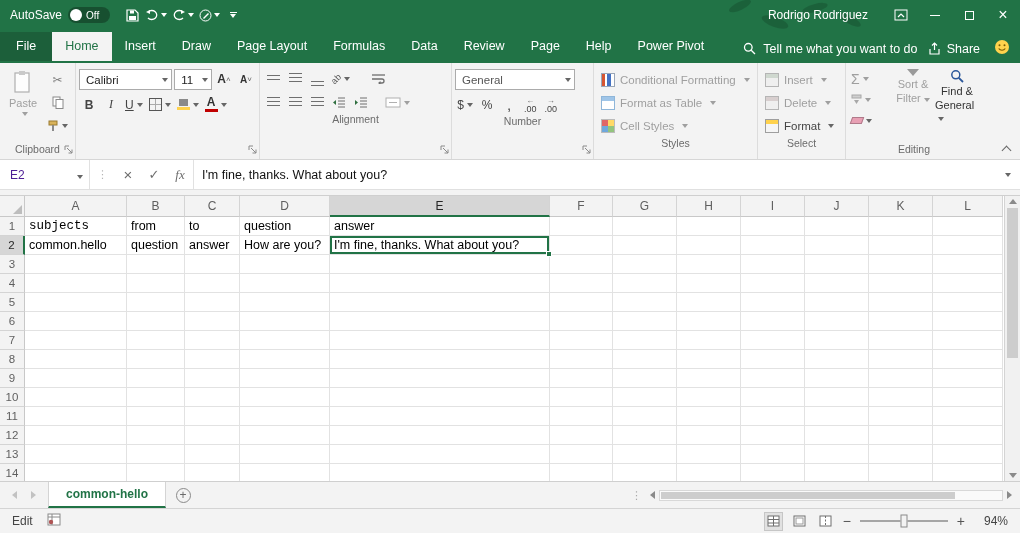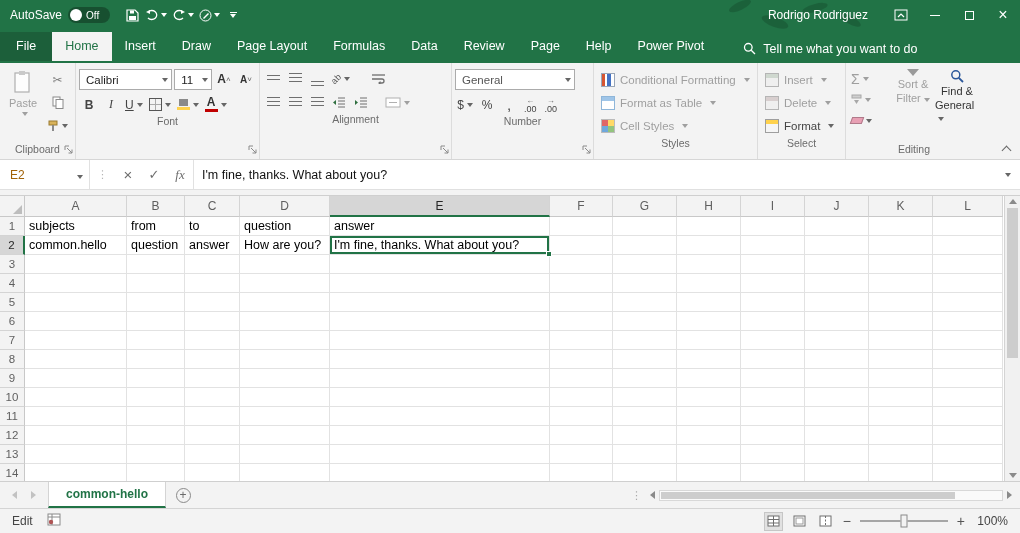"Share" div.tr-right { html: none -> <div> <span> <svg> <path></path> <line></line> <path></path> </svg> <span>Share</span> </span> <span> <svg> <circle></circle> <circle></circle> <circle></circle> <path></path> </svg> </span> </div> }
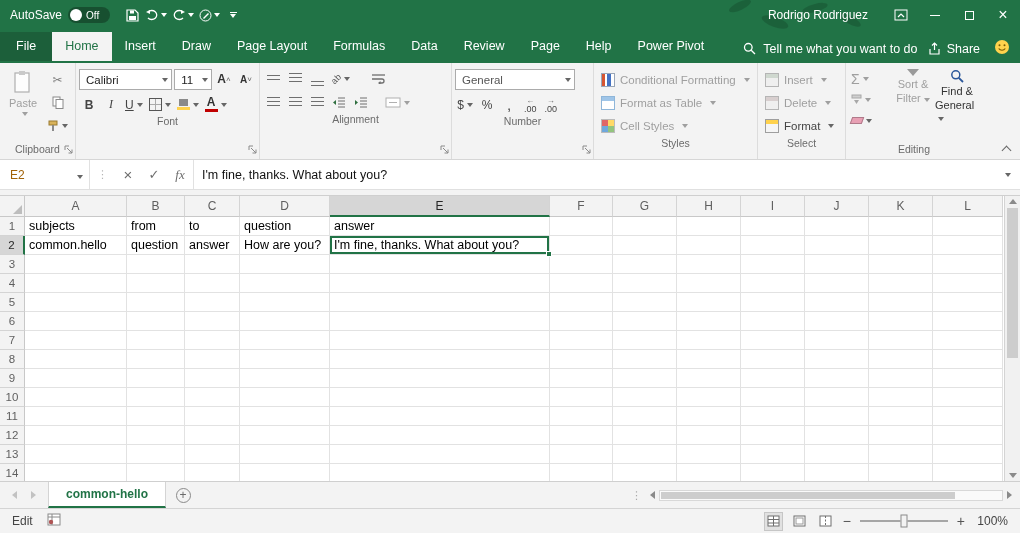"Font" div.rg-label { html: <div>Font</div> -> none }
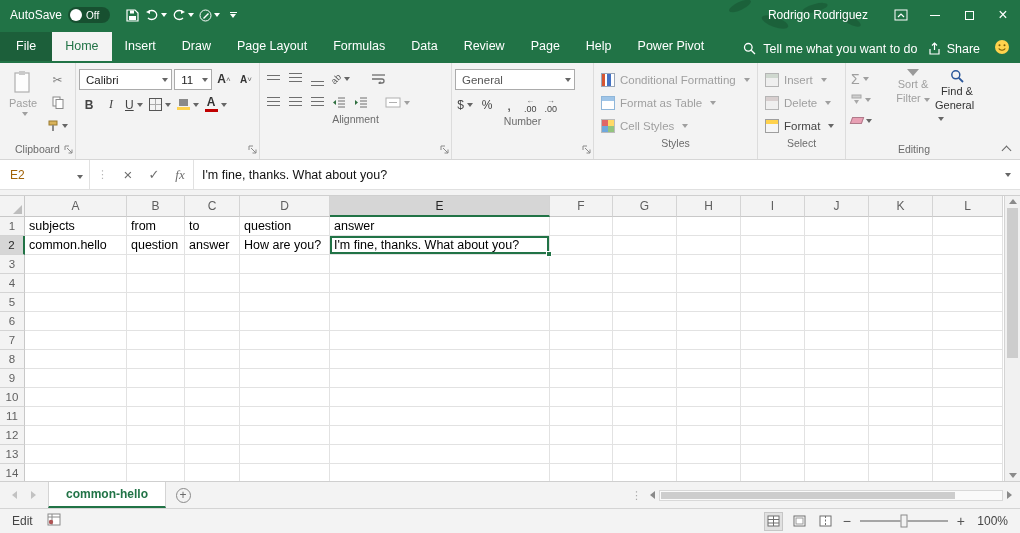"E2" .namebox { color: #a16207 -> #4c1d95 }
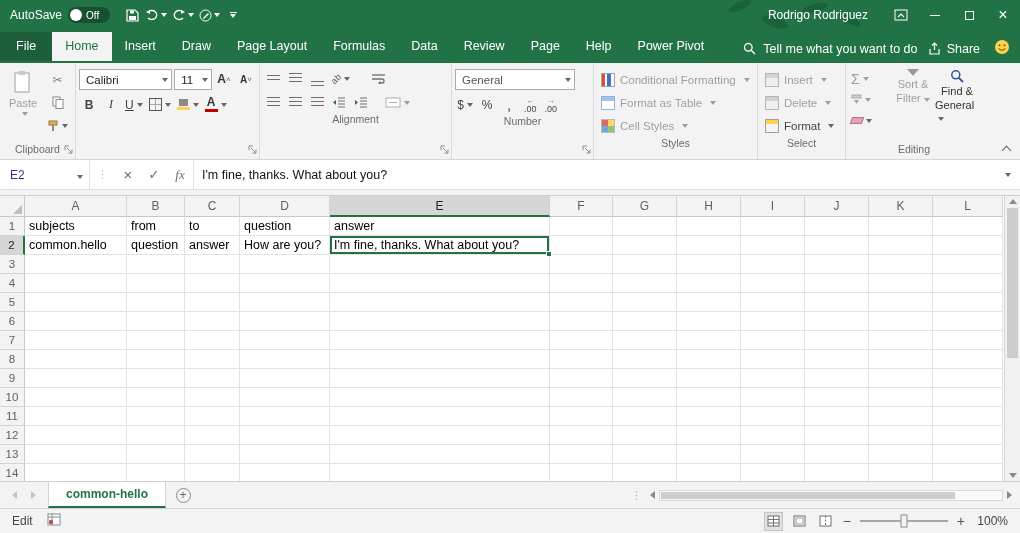"subjects" div.g-cell { font-family: none -> Liberation Mono, monospace }
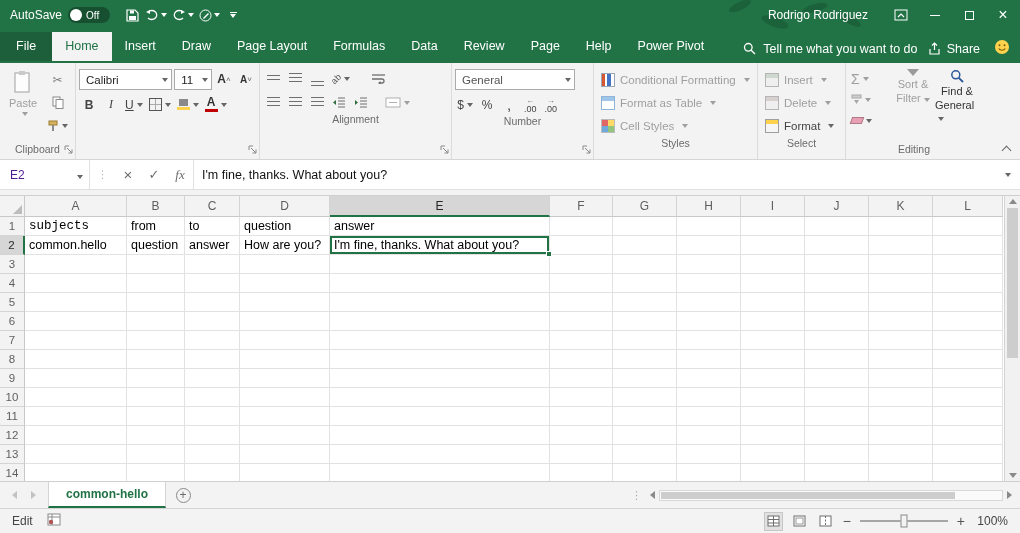"100%" span.zoomlabel { text: 100% -> 94% }
